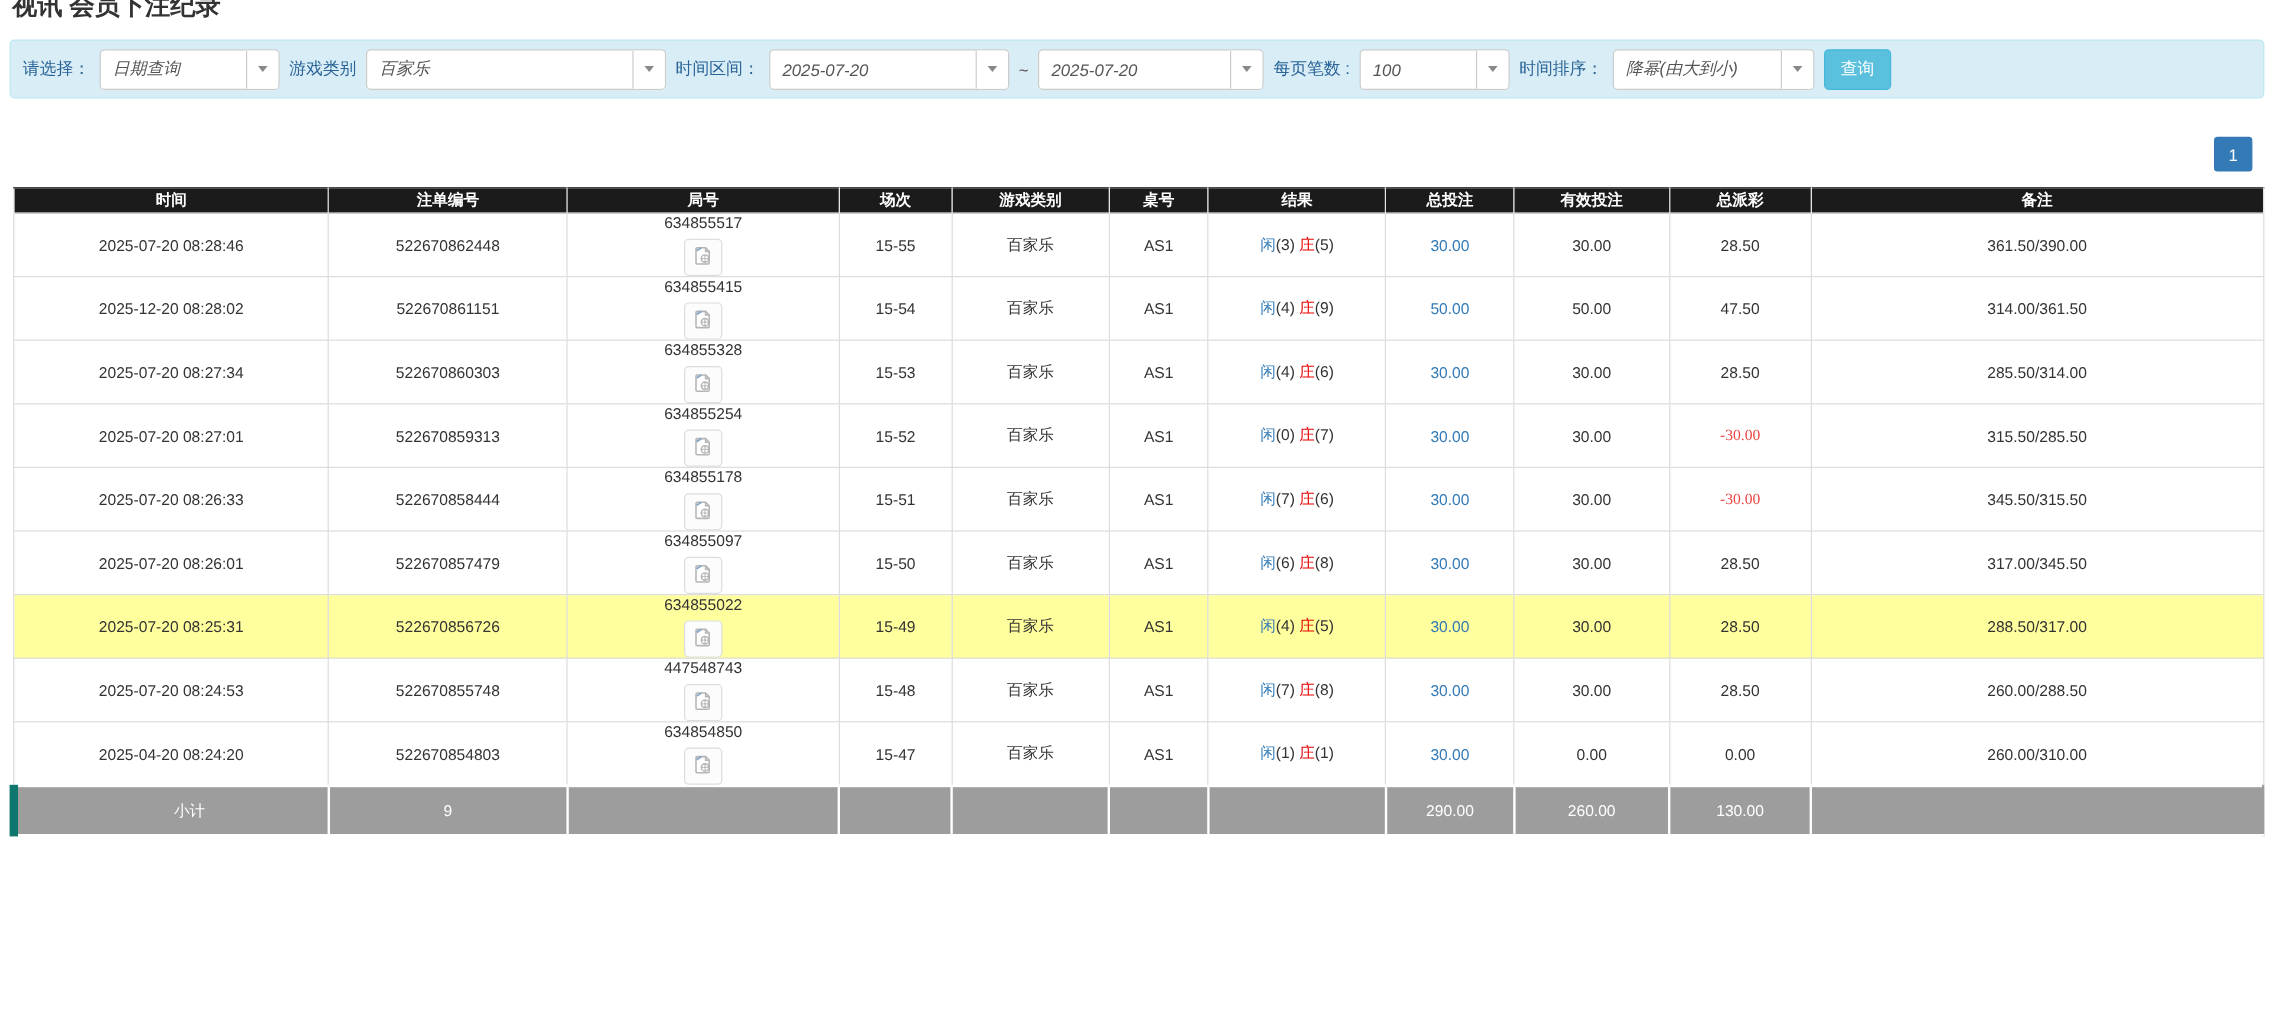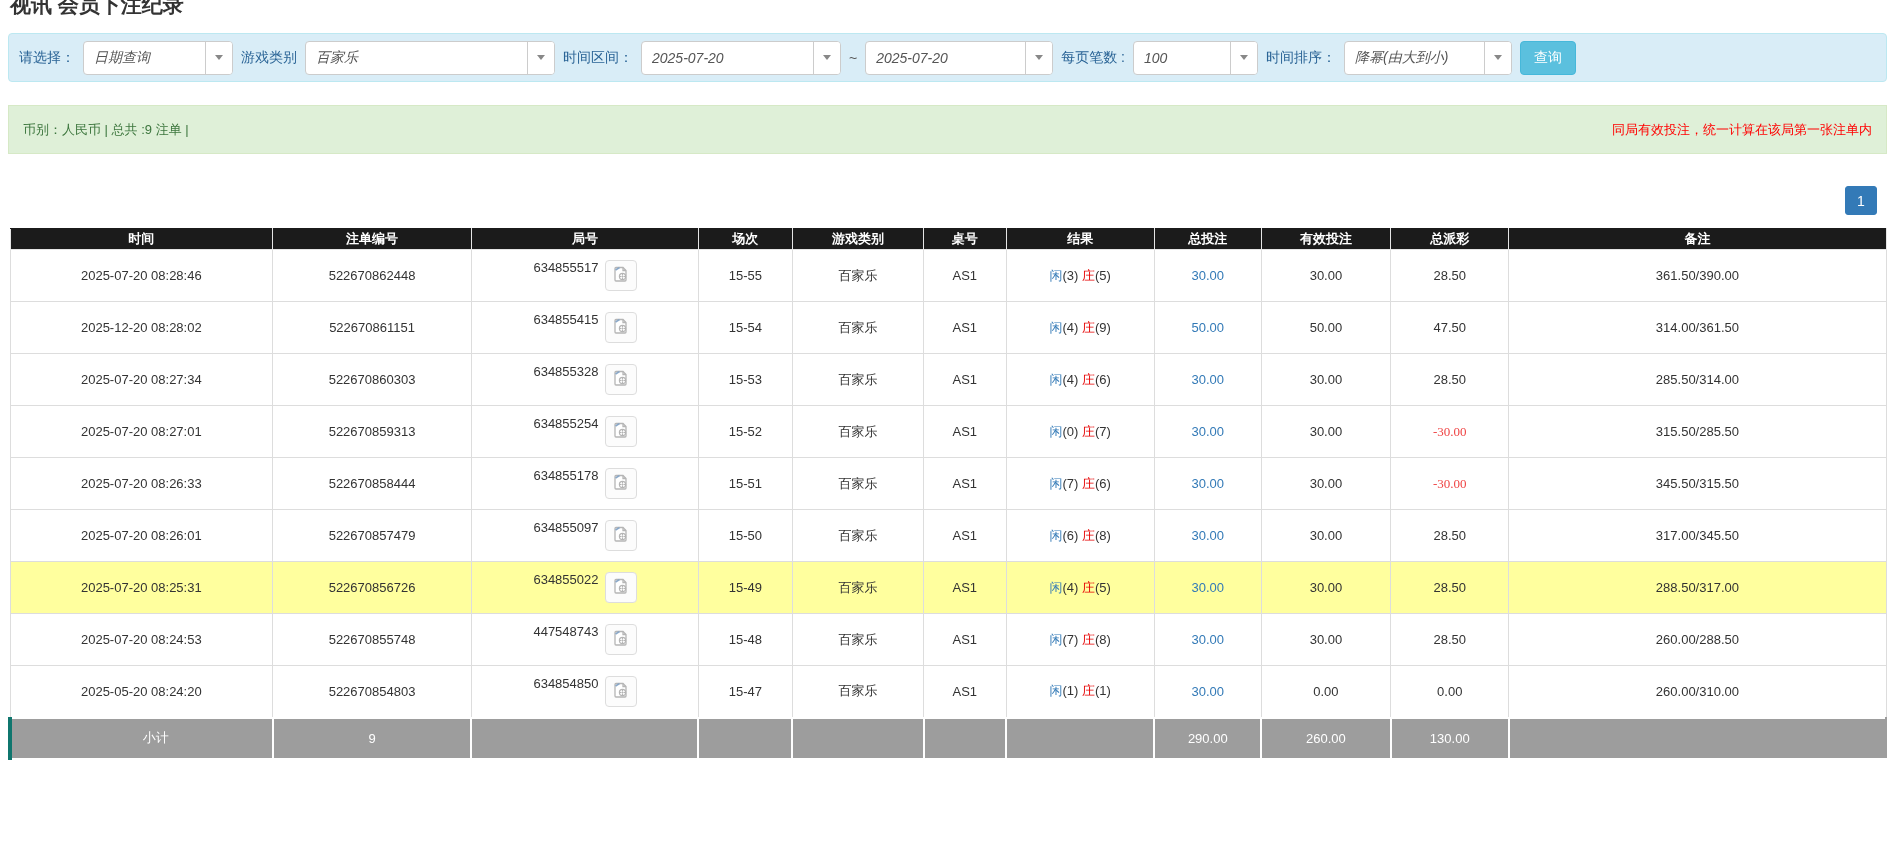"币别：人民币 | 总共 :9 注单" div.summary-bar { html: <div> <span>币别：人民币 | 总共 :9 注单 |</span> <span>同局有效投注，统一计算在该局第一张注单内</span> </div> -> none }
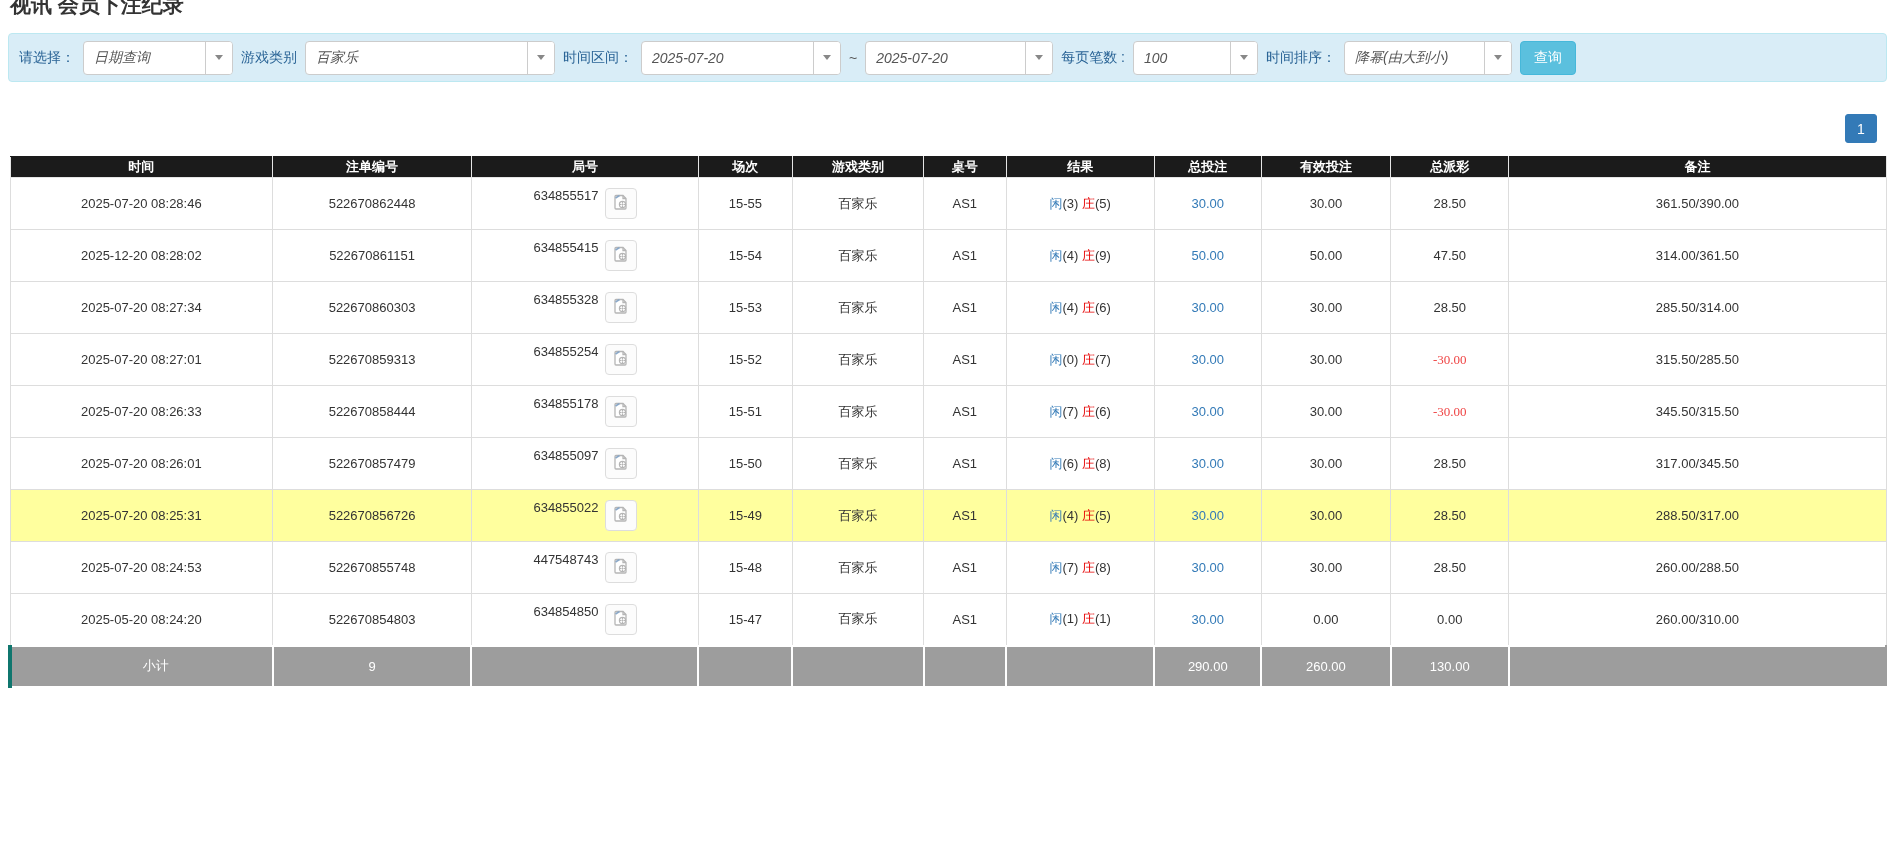"634855517" .round-cell-inner { align-items: none -> center; flex-direction: none -> column }
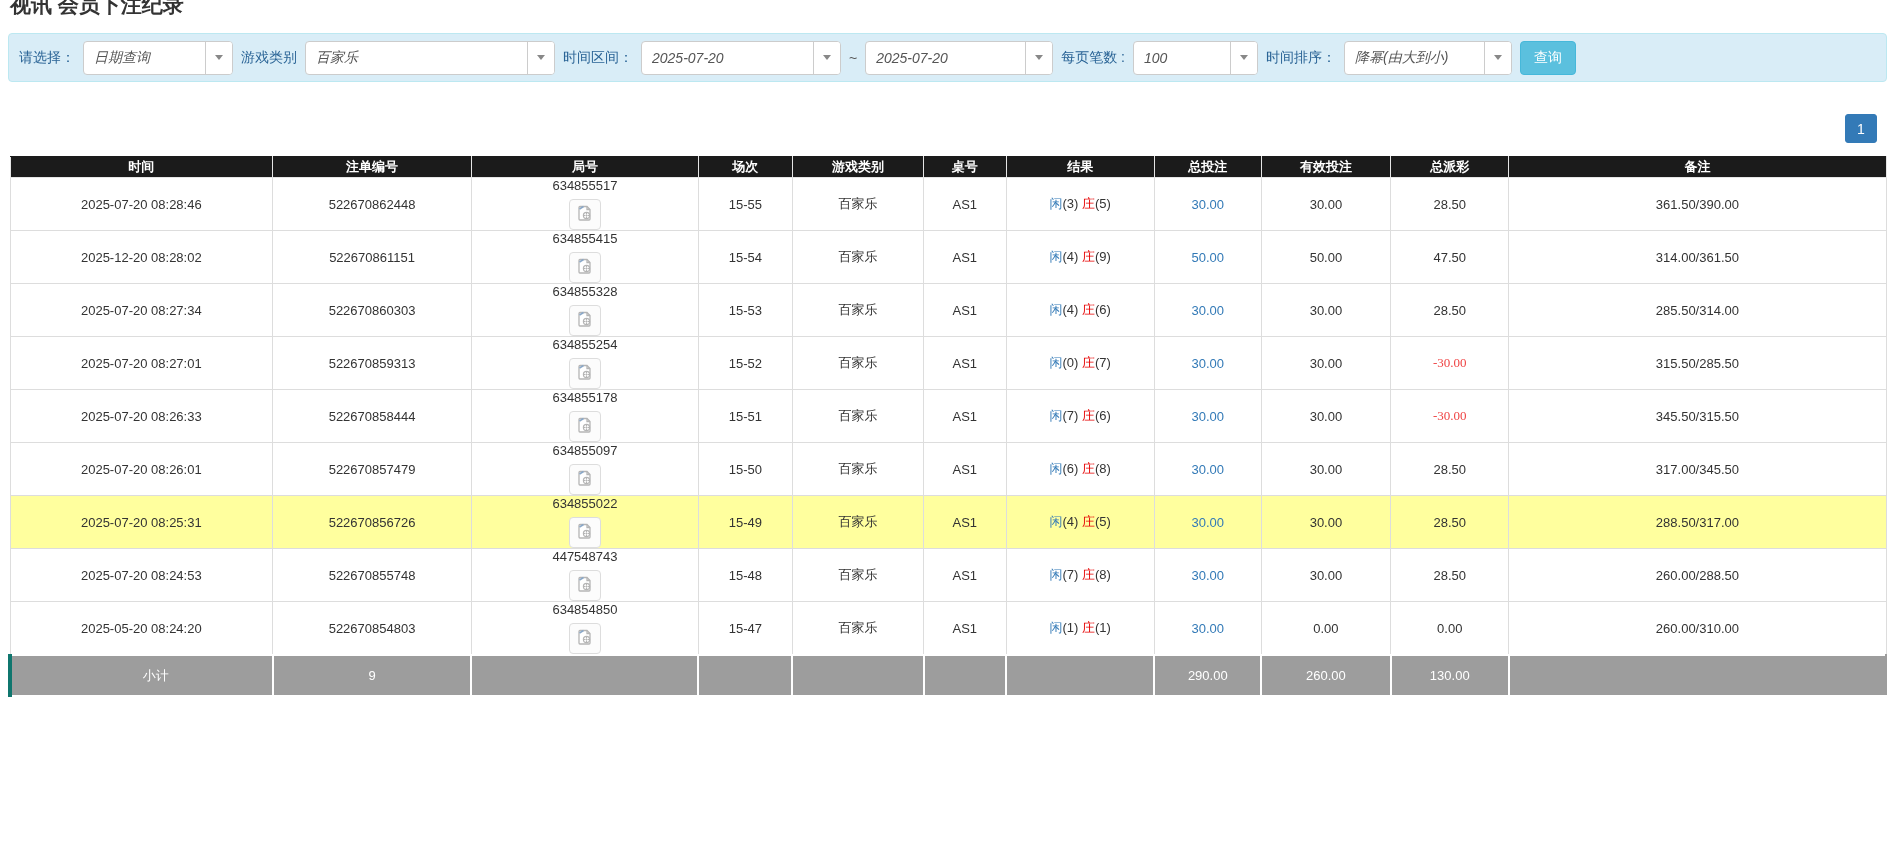"2025-05-20 08:24:20" td { text: 2025-05-20 -> 2025-04-20 }
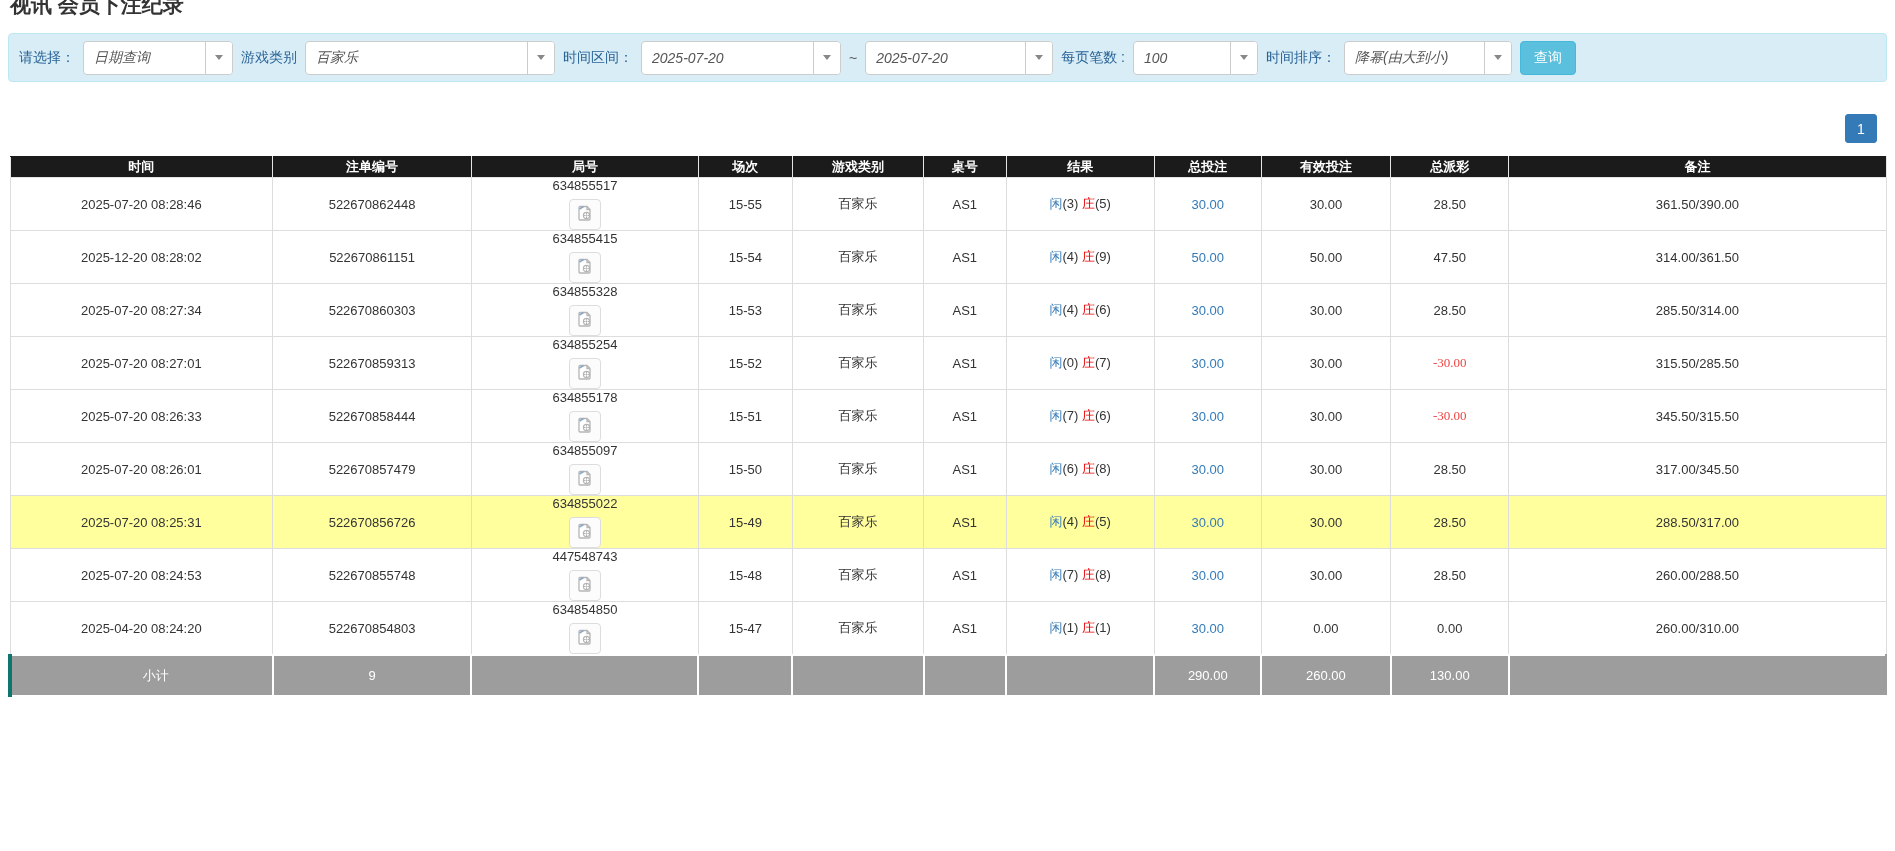"小计" tfoot tr td:first-child { border-left: 4px solid #0f766e -> 7px solid #0f766e }
